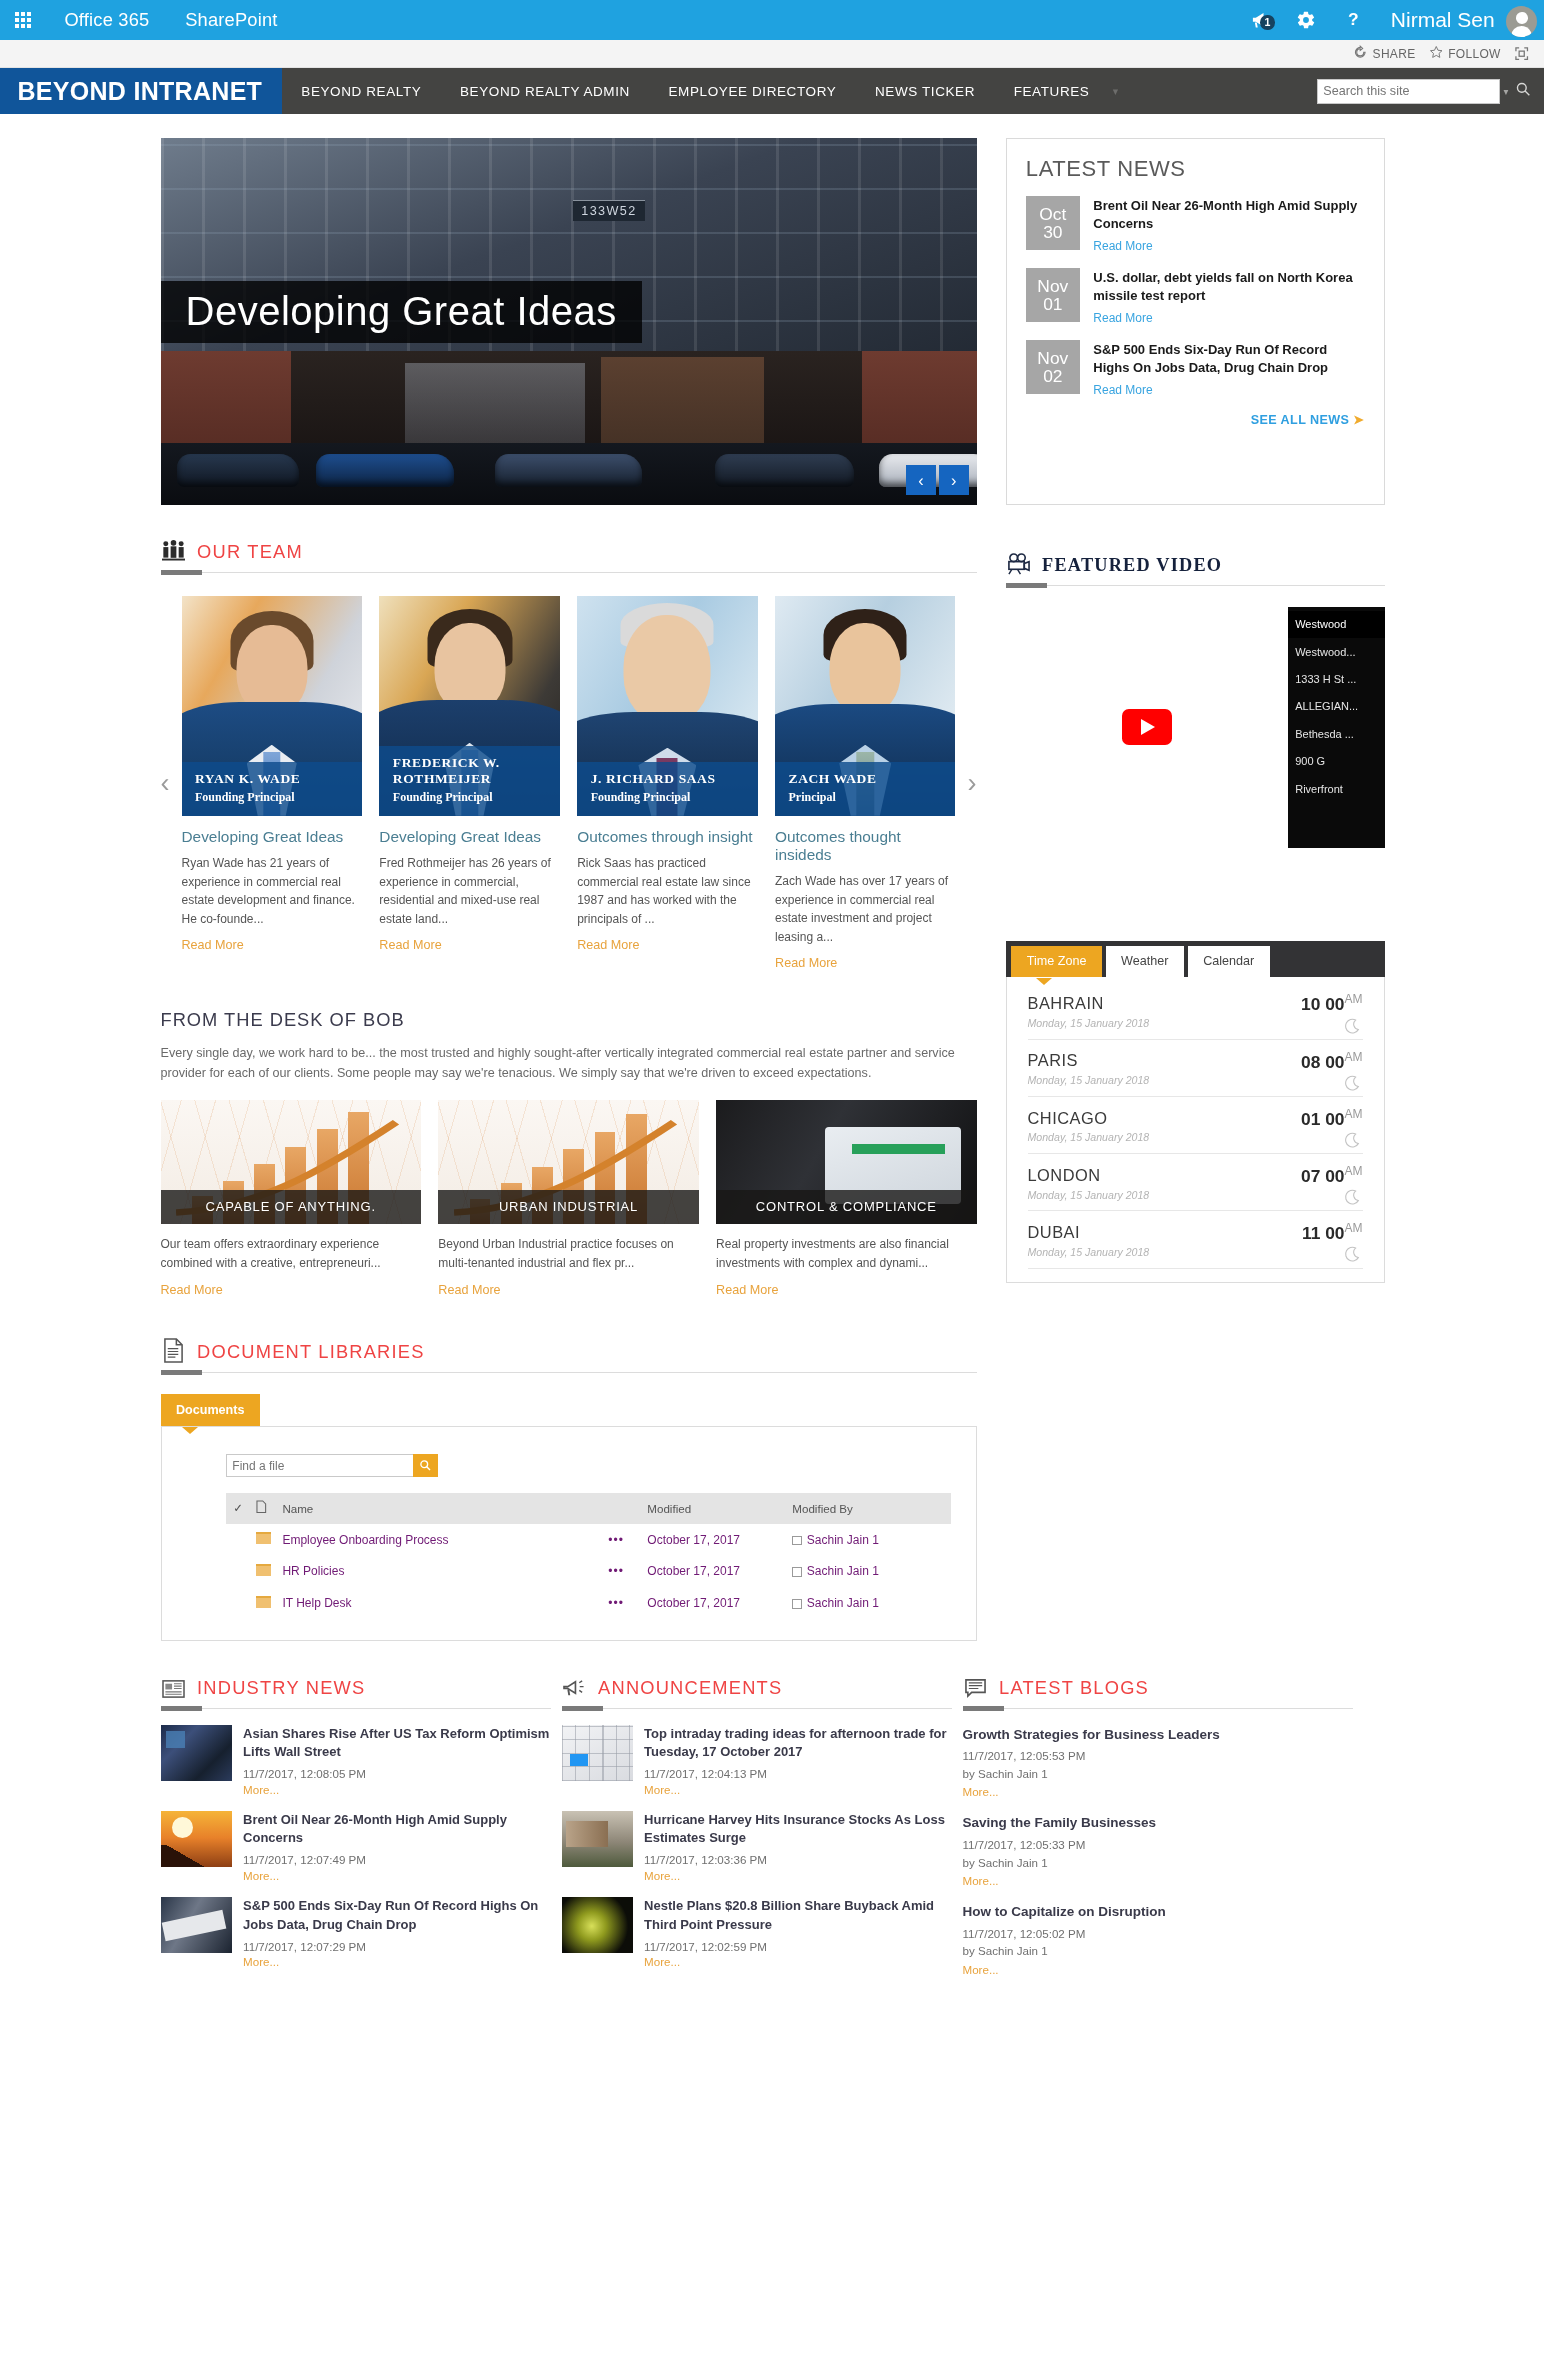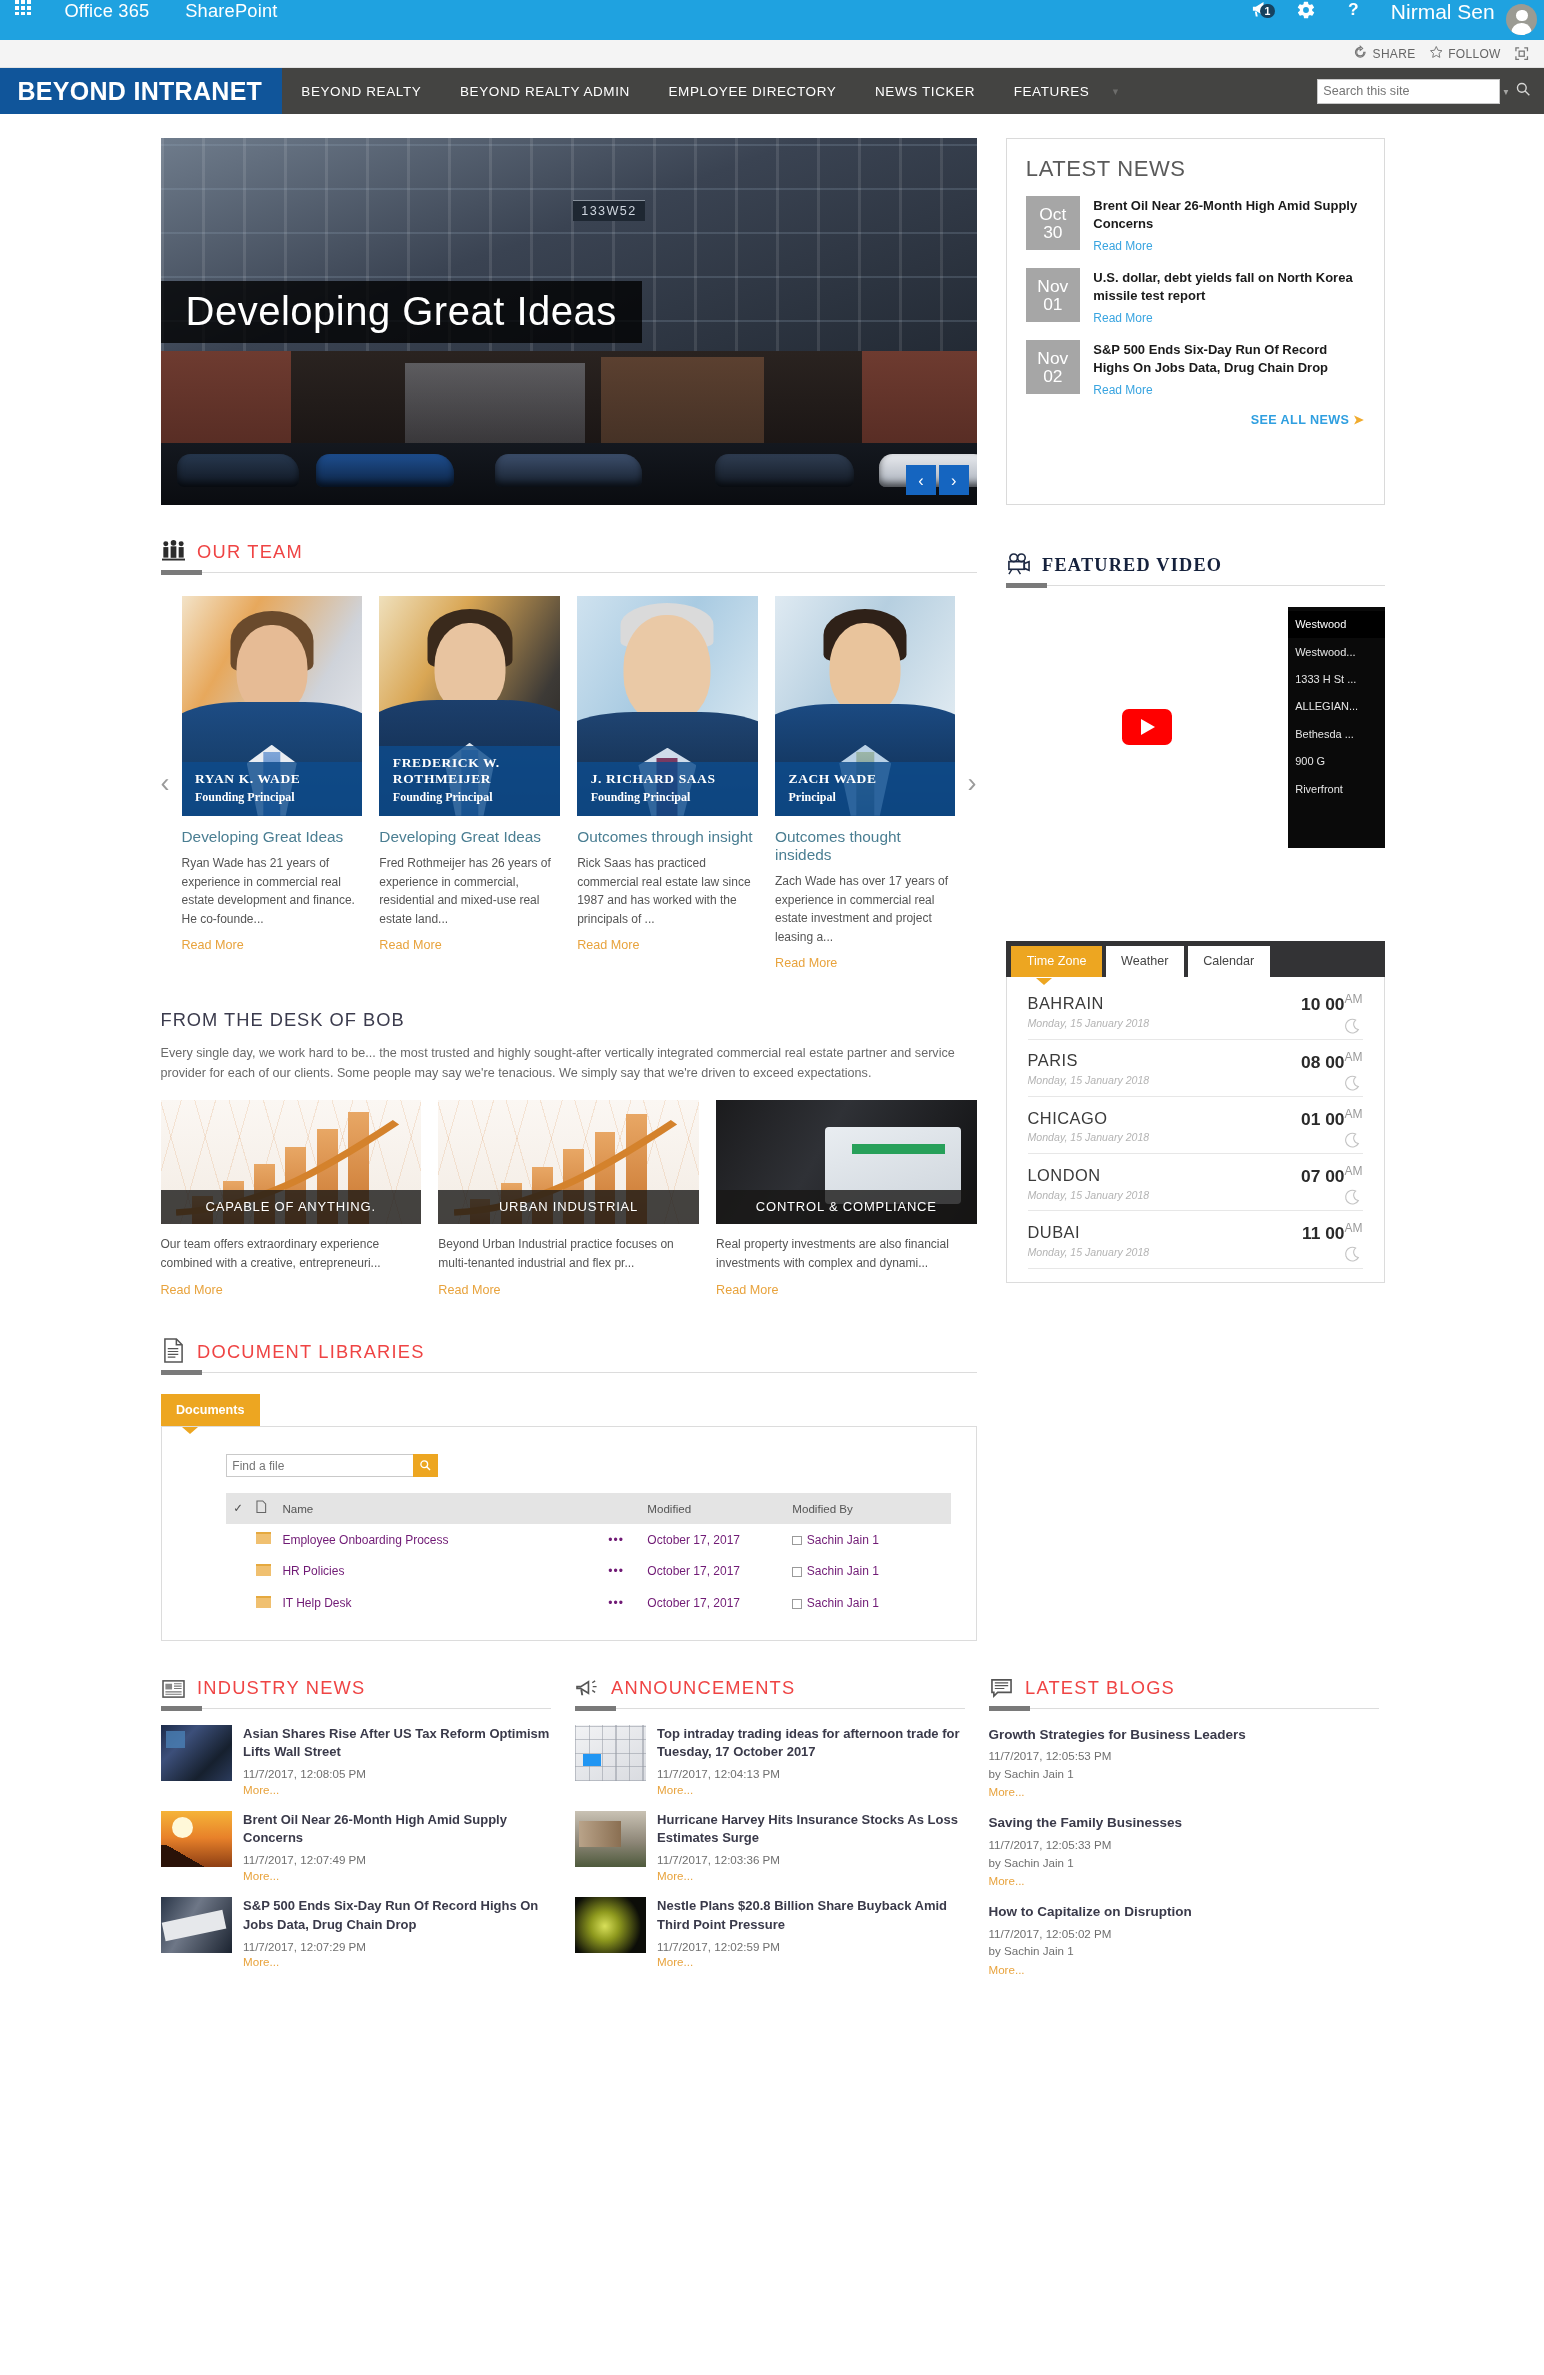"Office 365" .suite-bar { align-items: flex-start -> center }
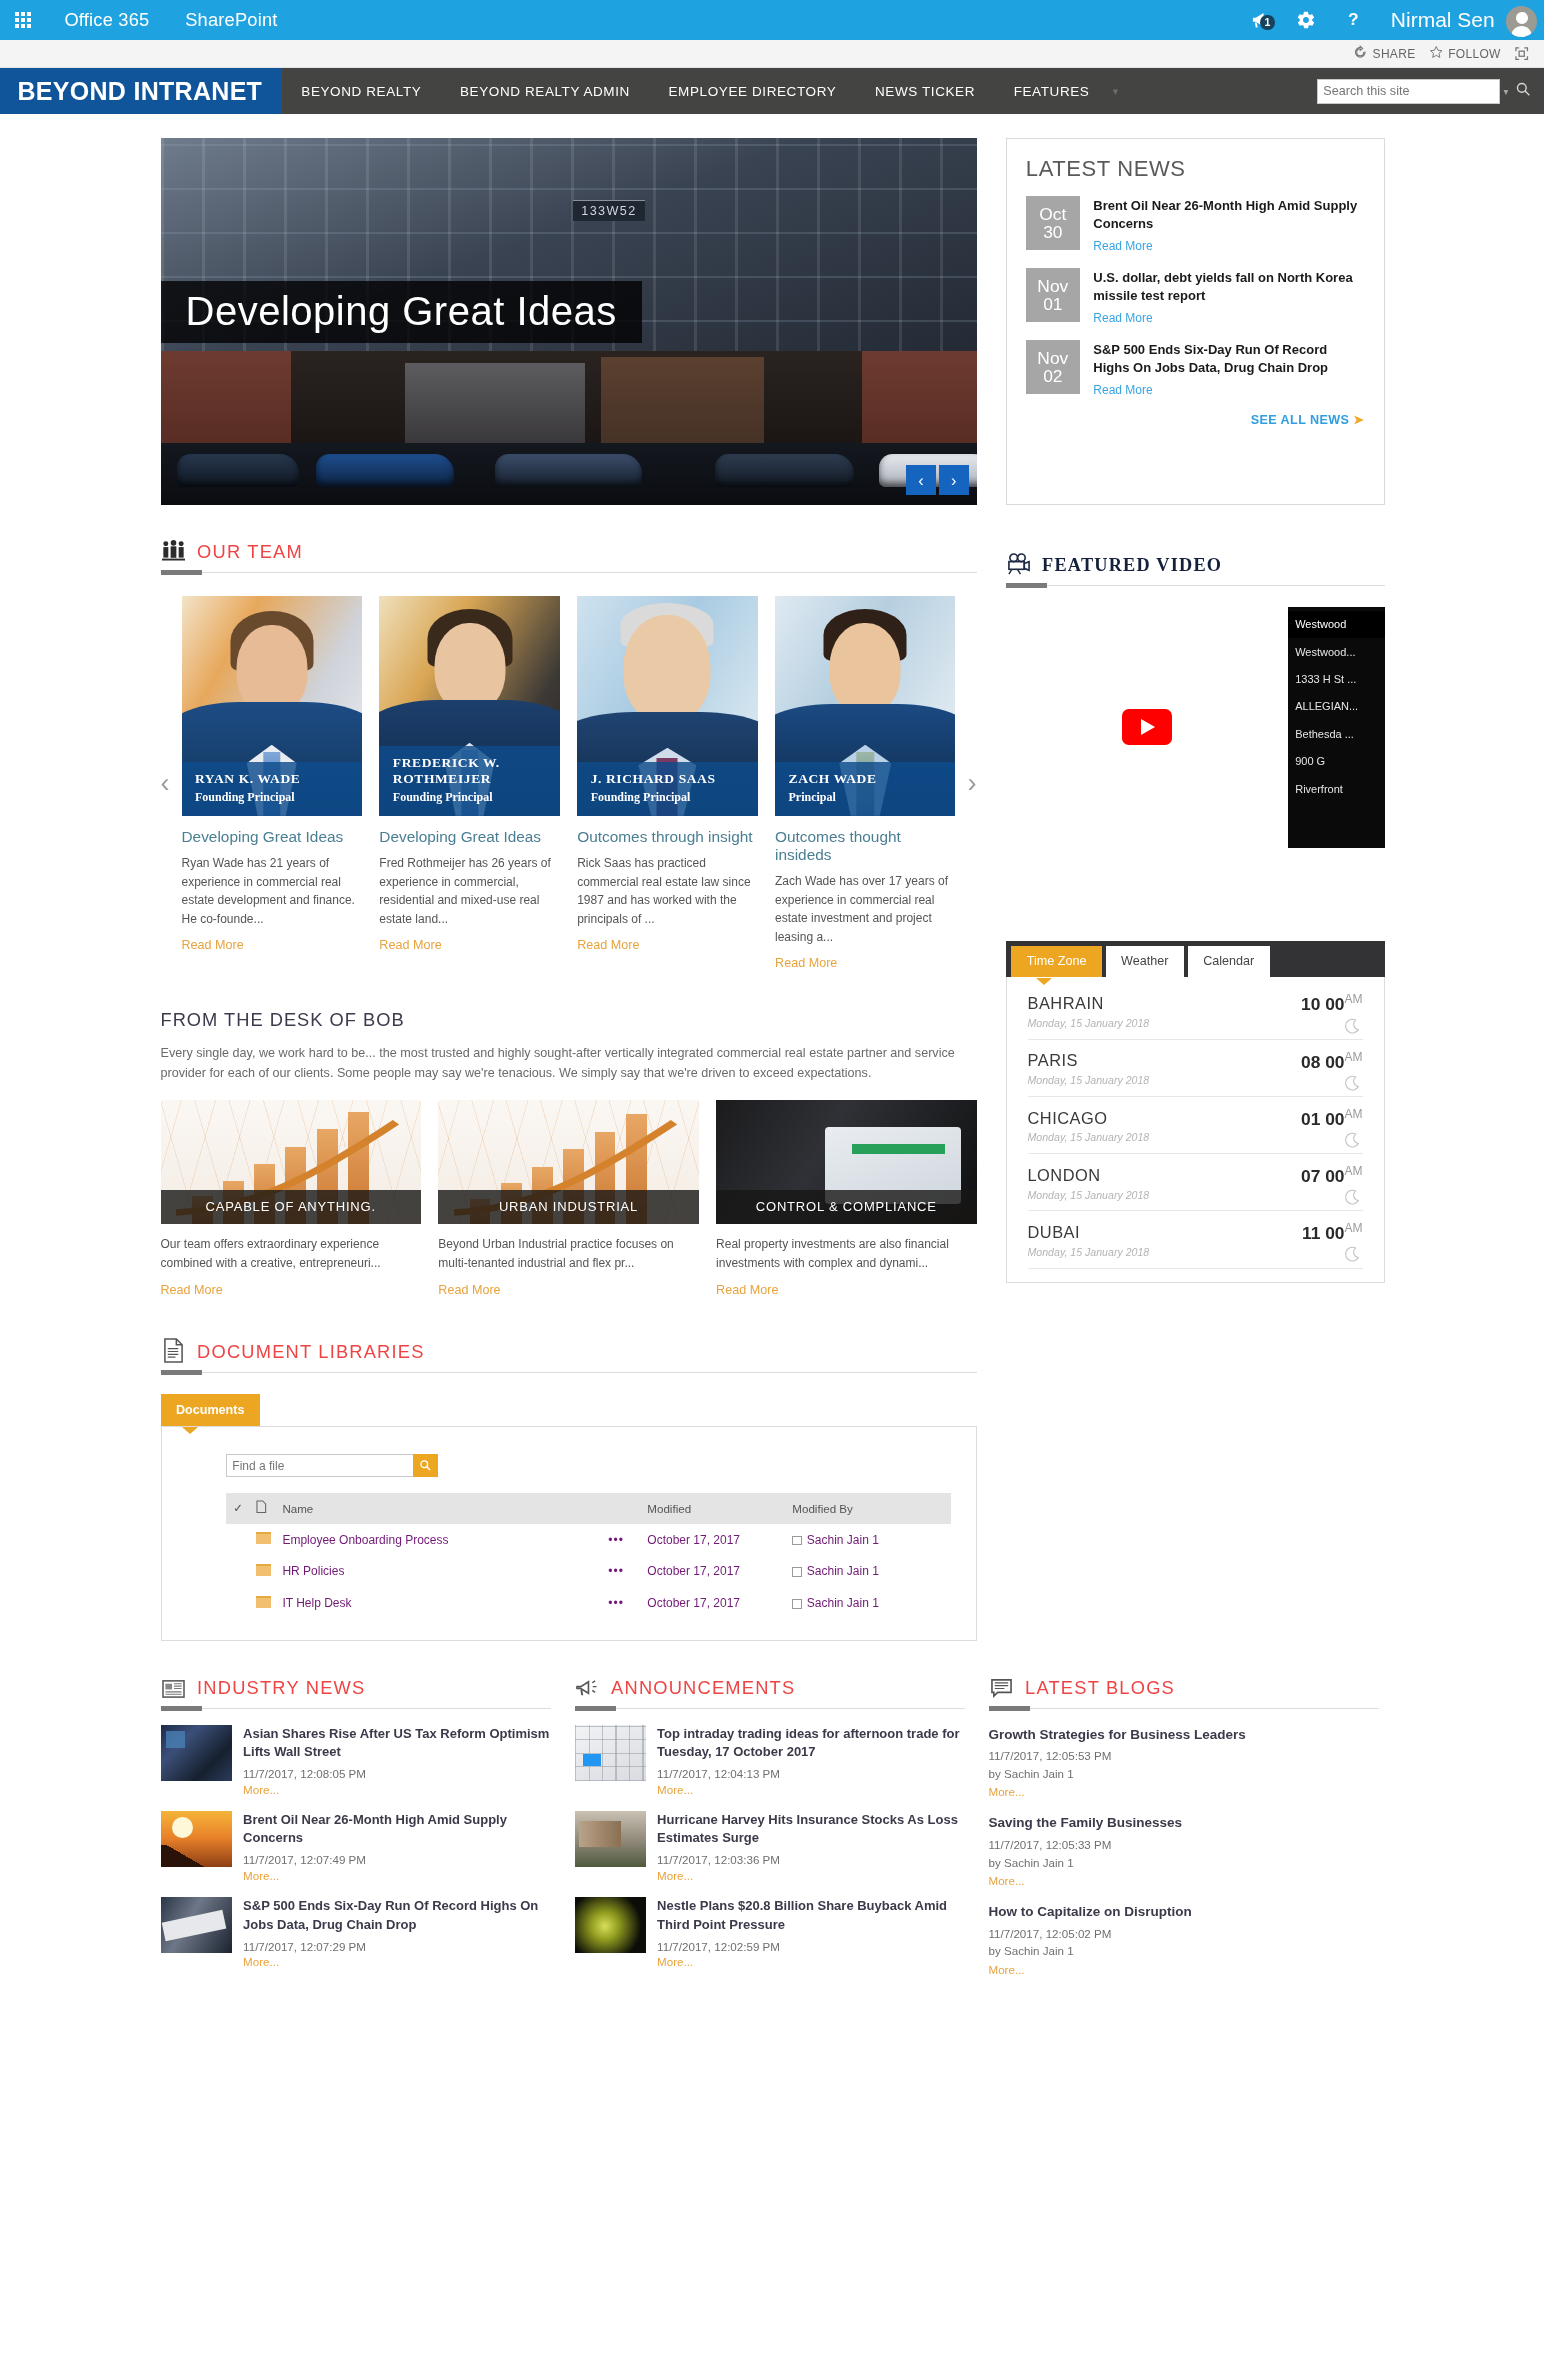"INDUSTRY NEWS" .bottom { gap: 24px -> 11px }
